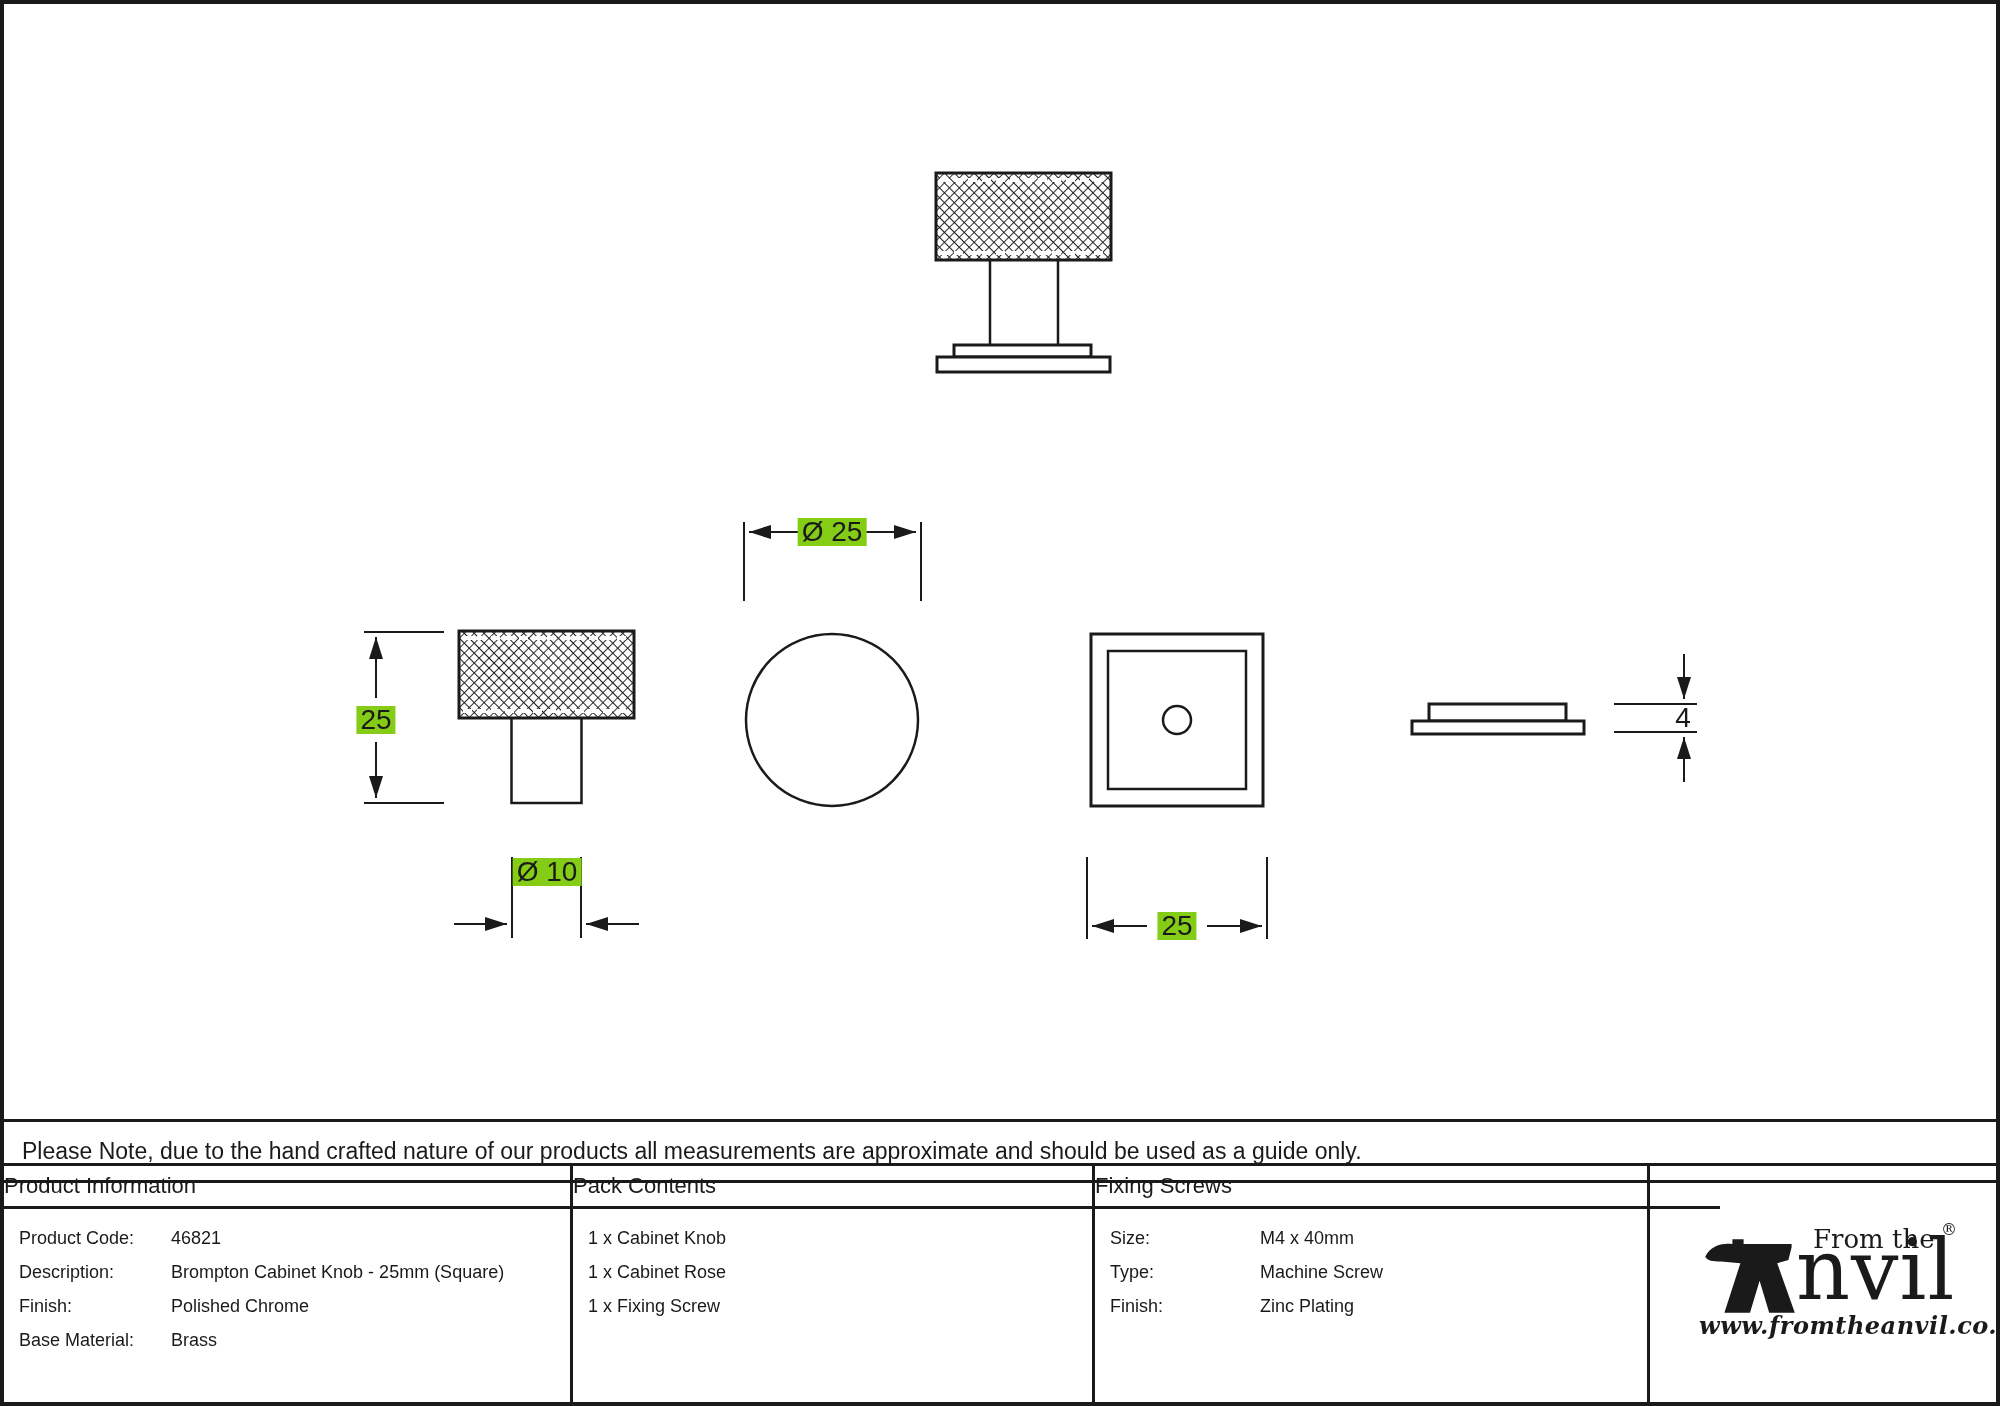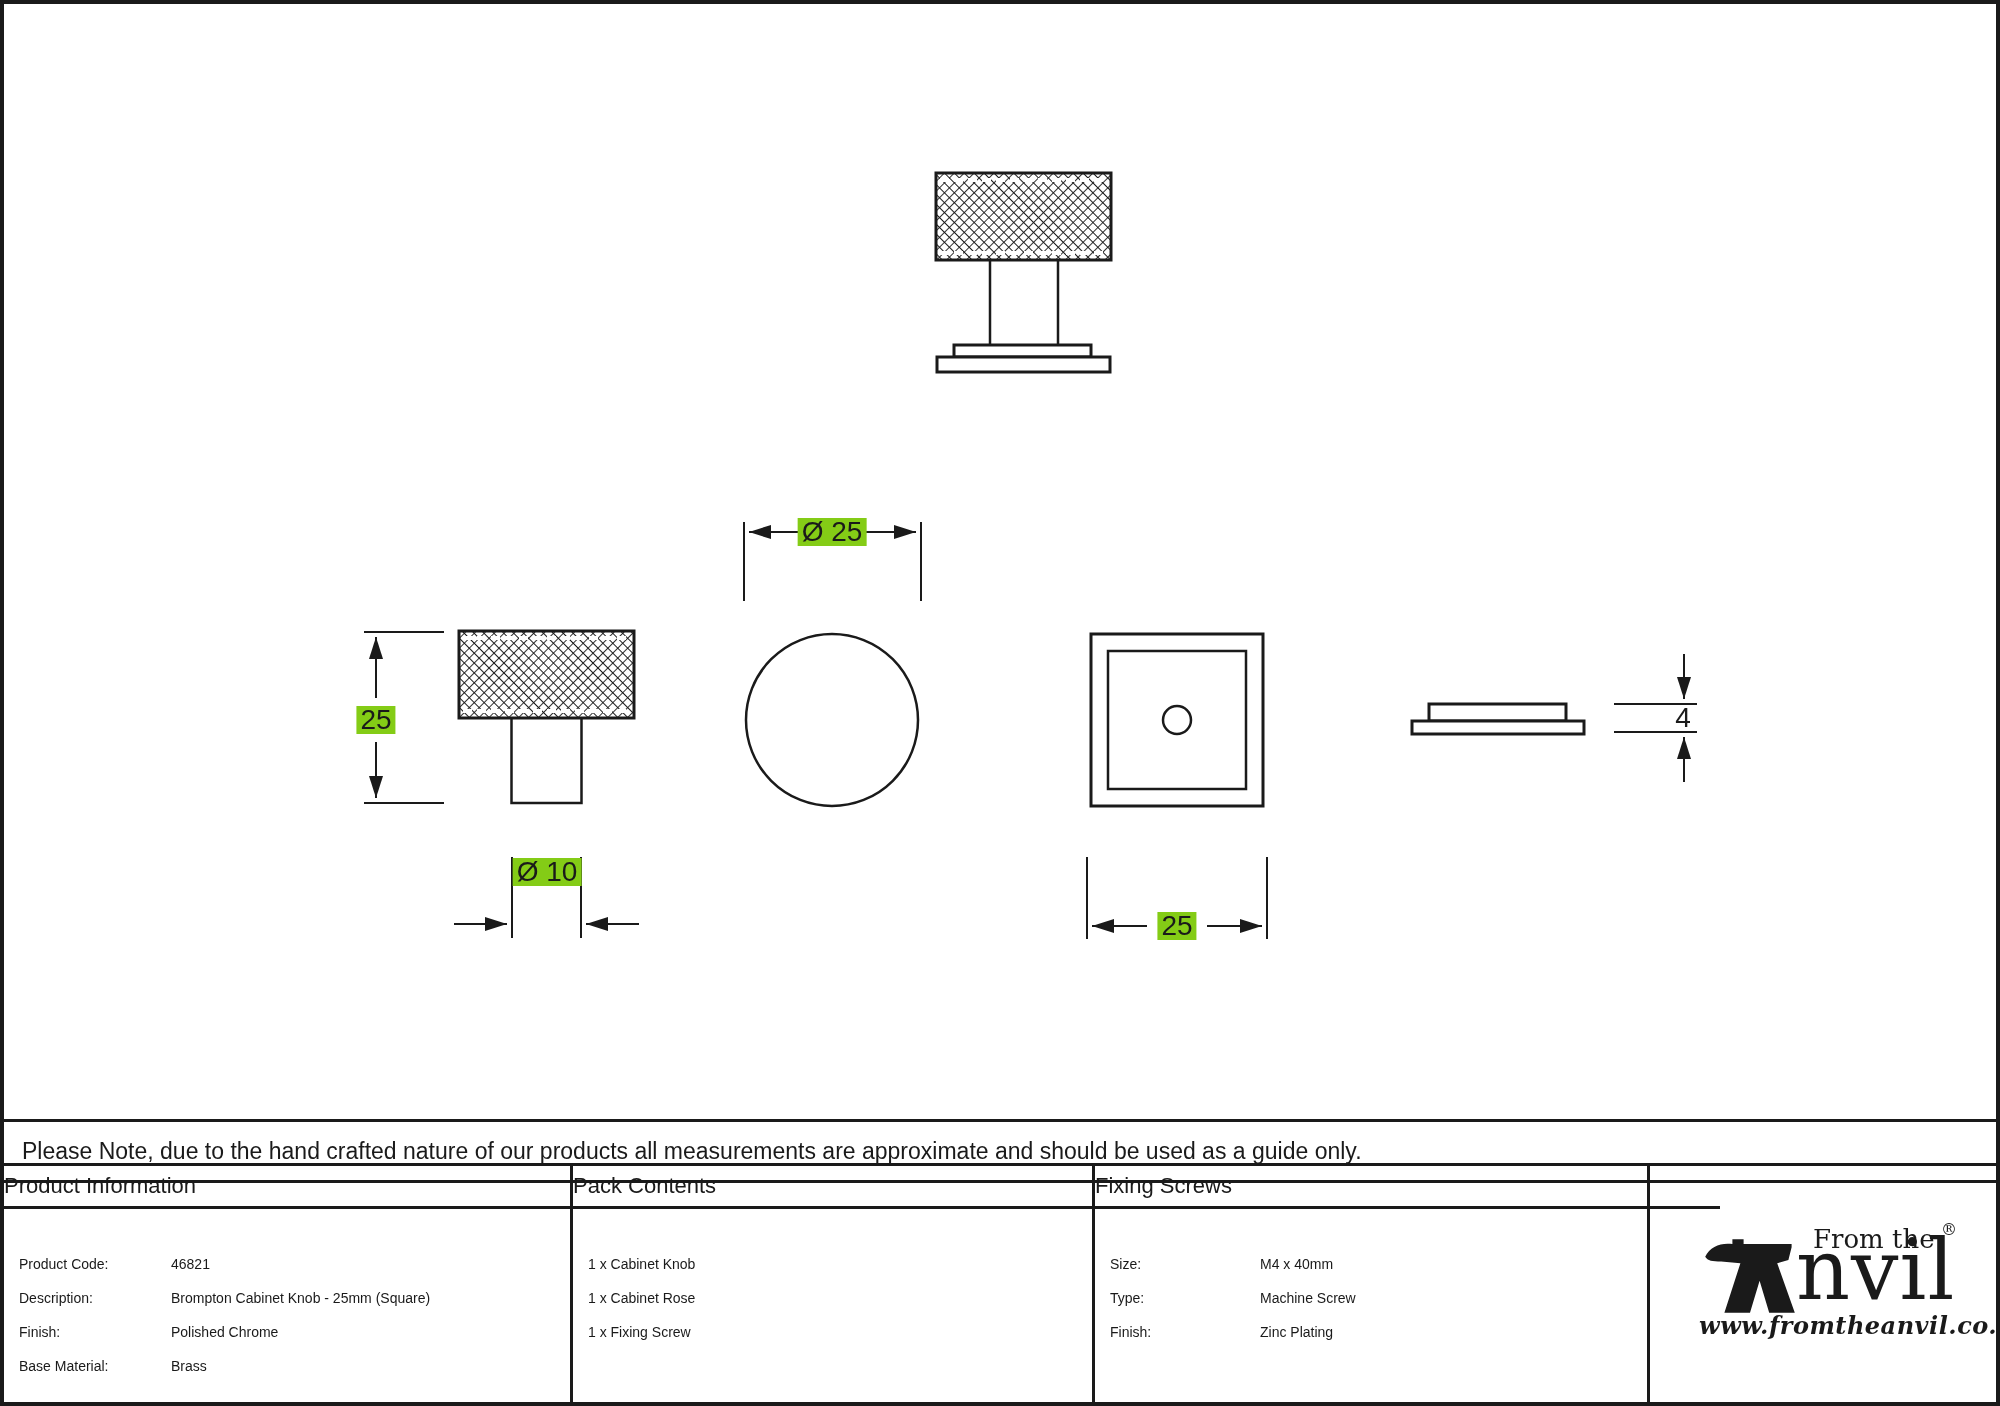"Product Code:" .col-body { font-size: 14px -> 18px; margin-top: 20px -> none; padding: 18px 0 0 15px -> 12px 0 0 15px }
